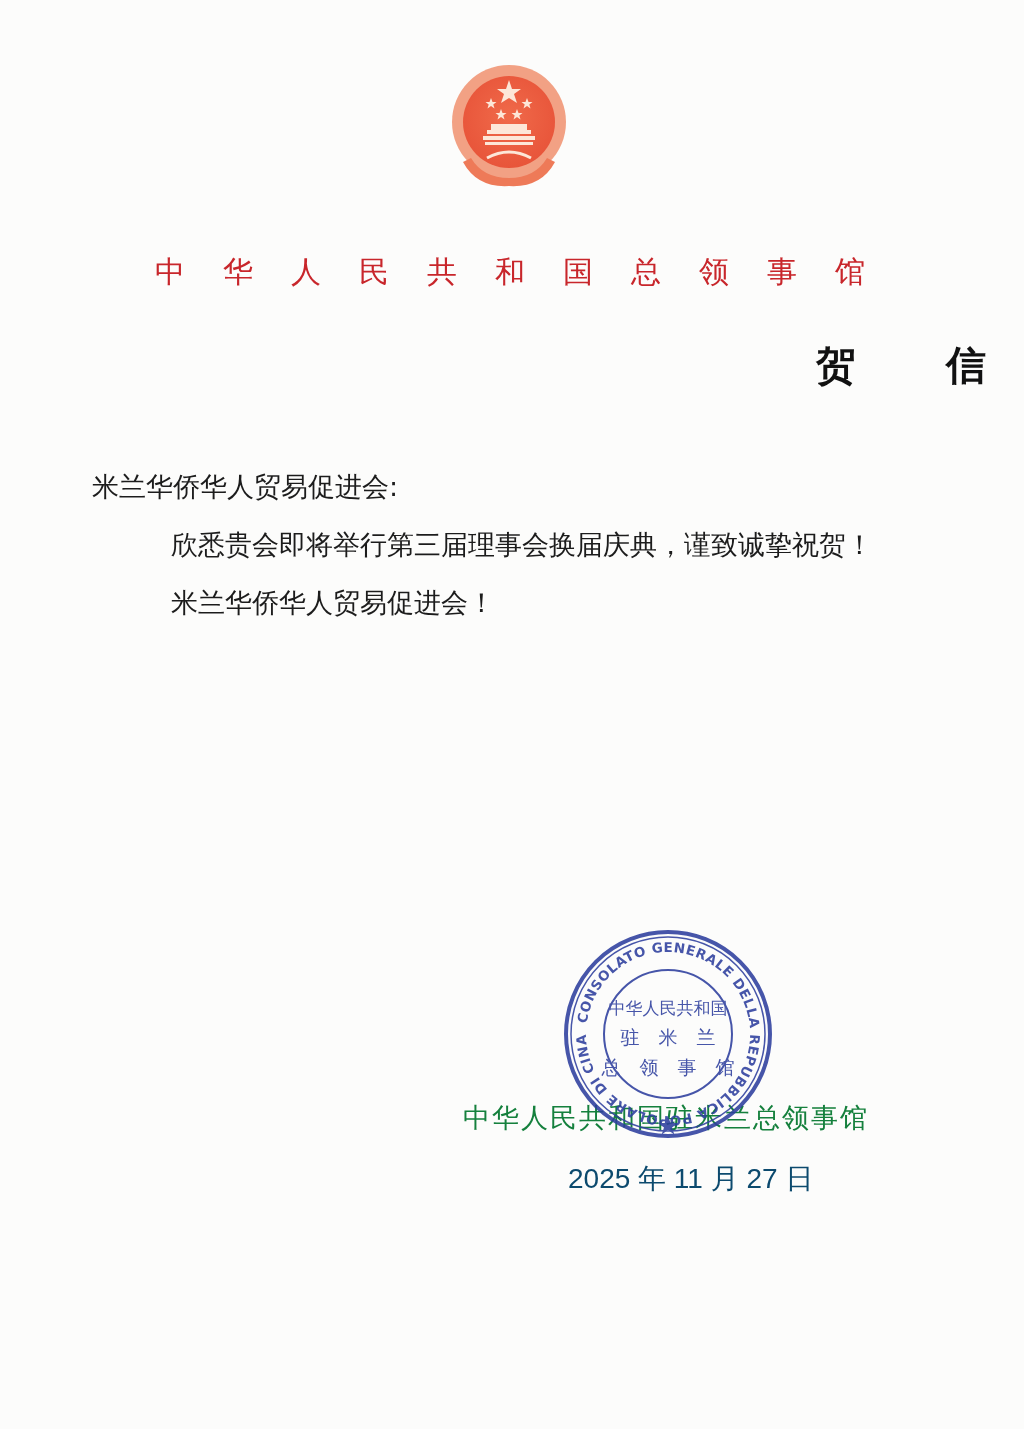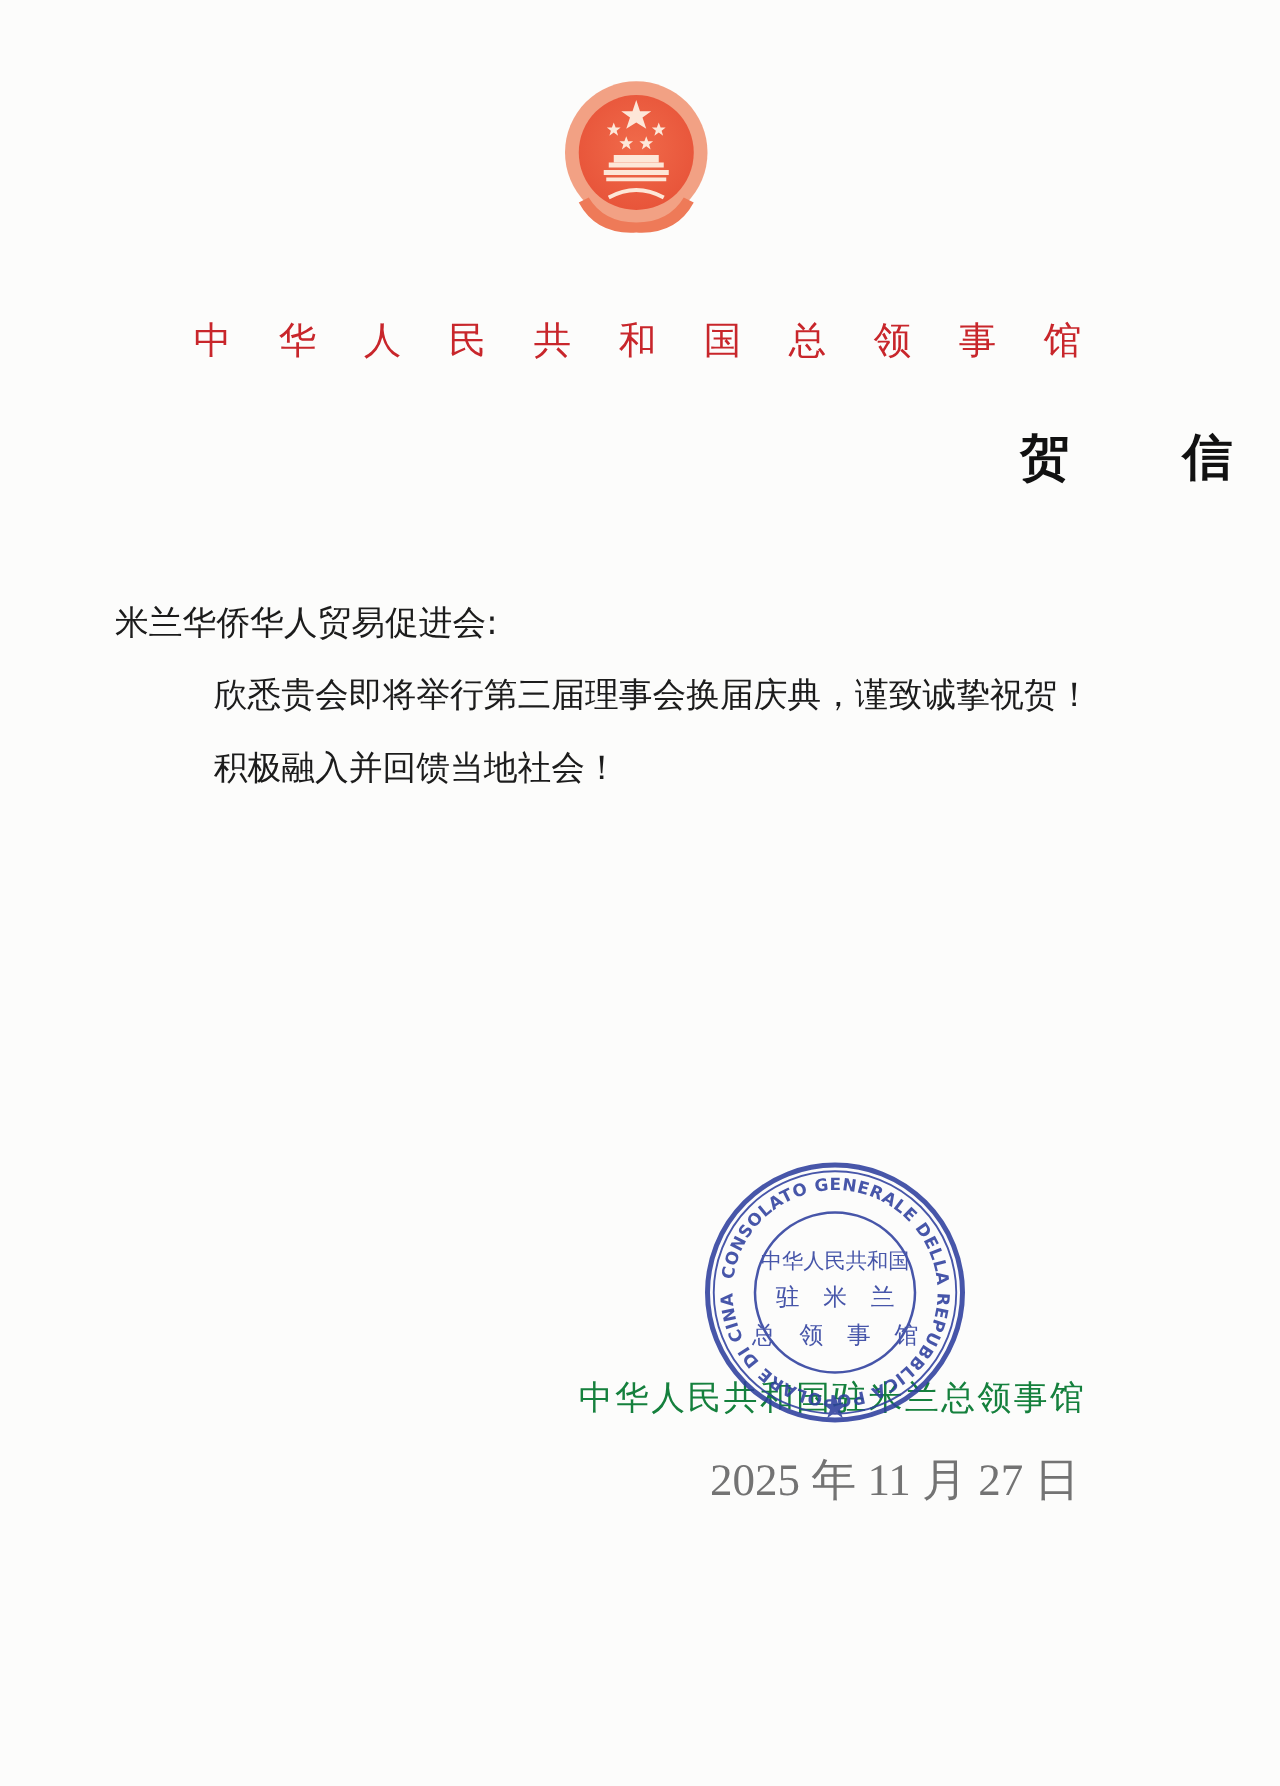"米兰华侨华人贸易促进会:" .body-text { top: 470px -> 458px }
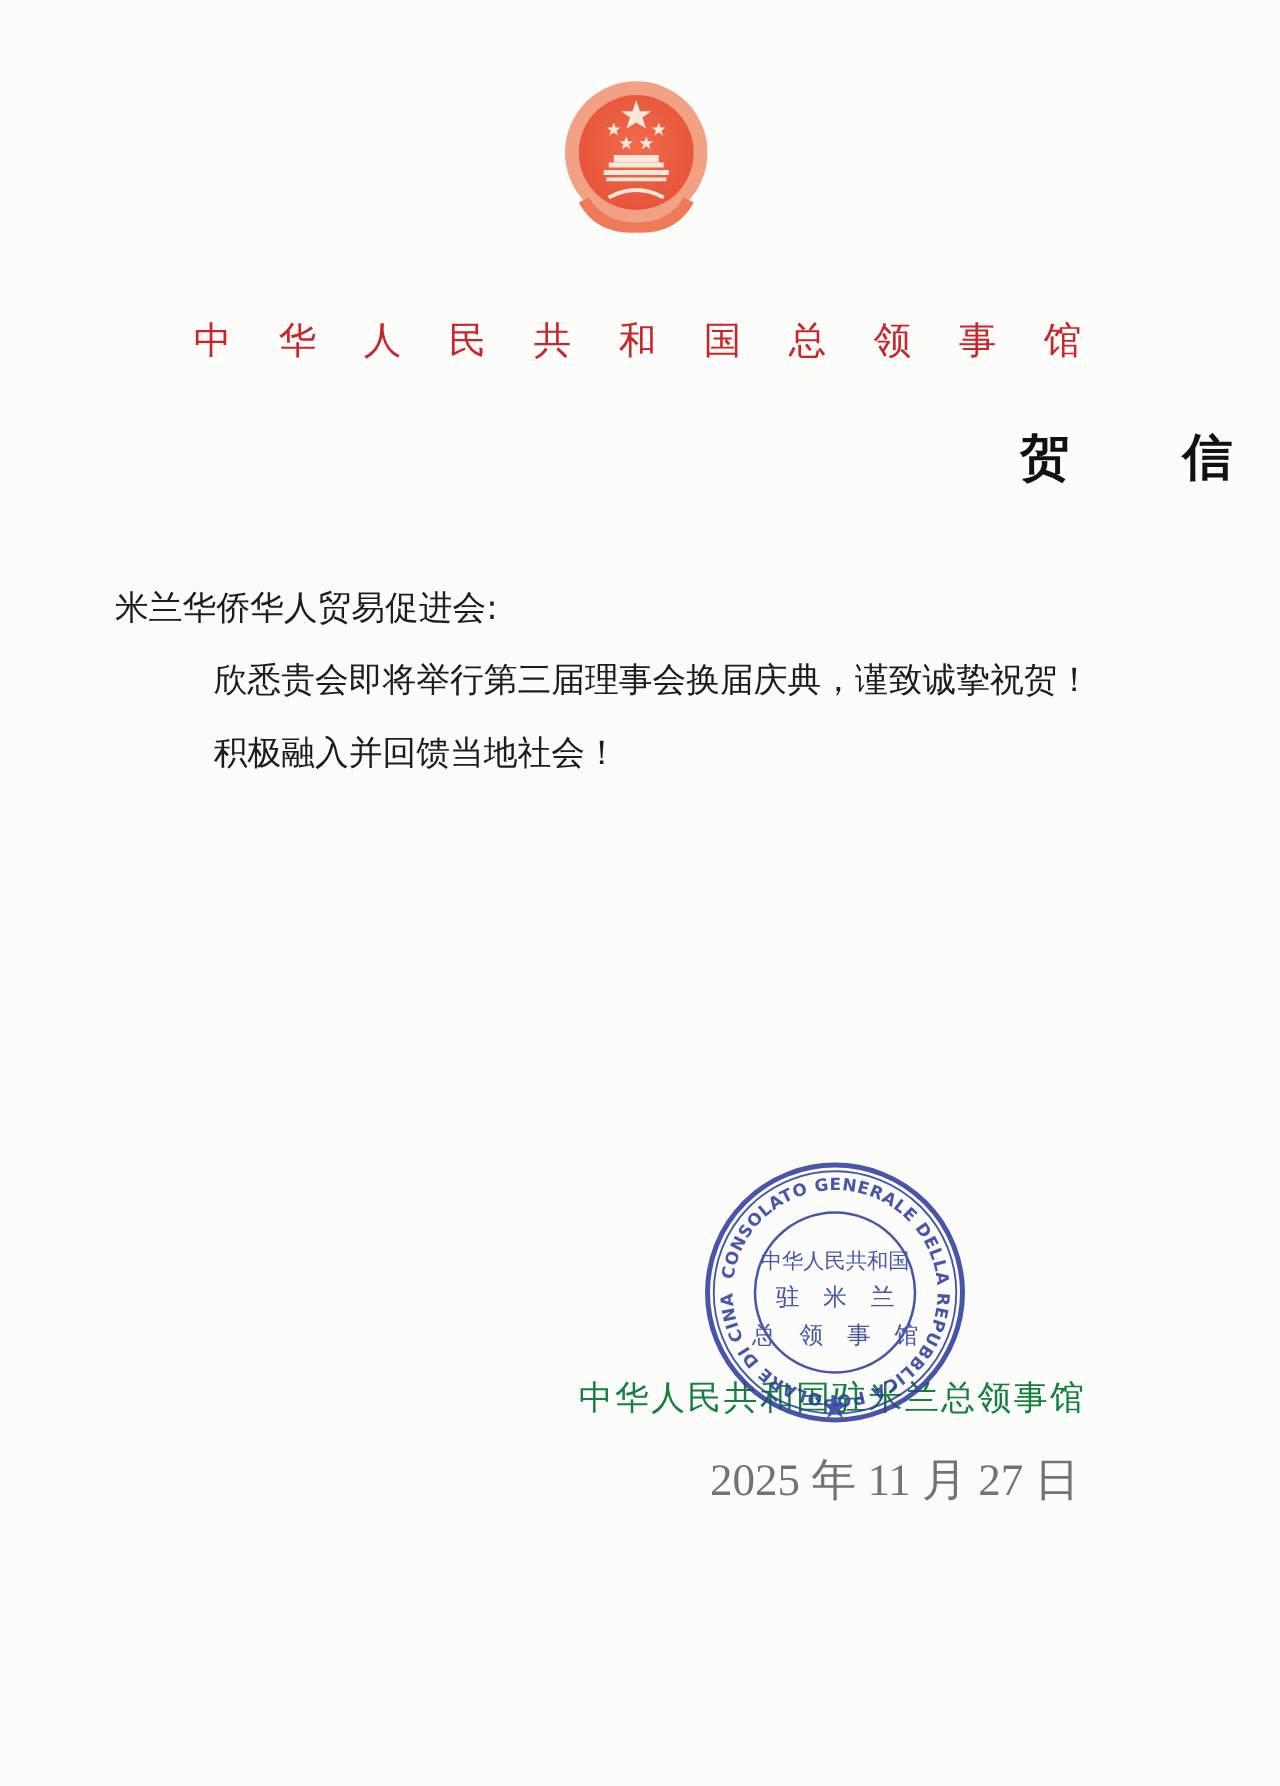"积极融入并回馈当地社会！" p.indent { text: 积极融入并回馈当地社 -> 米兰华侨华人贸易促进 }
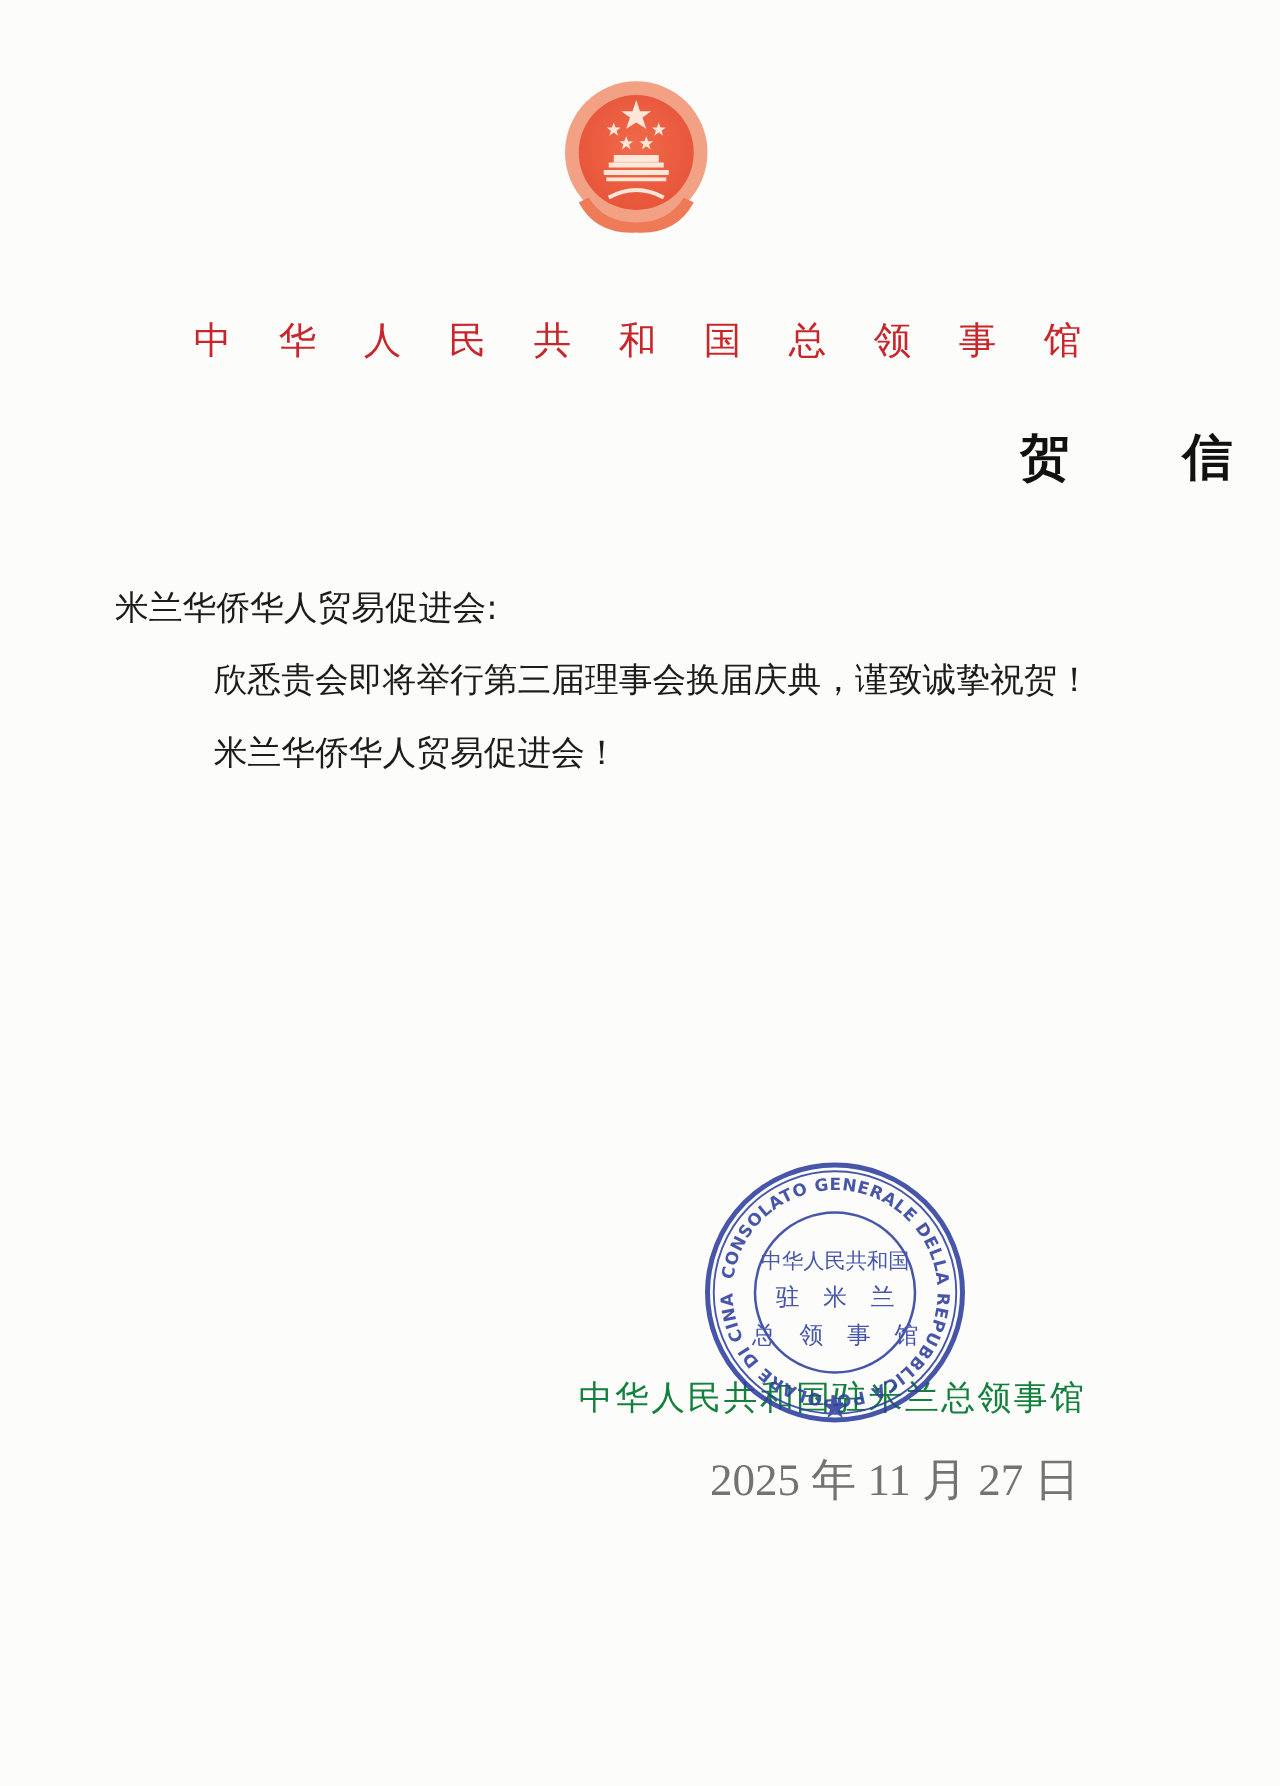"2025 年 11 月 27" .date { color: #737373 -> #0c4a6e; font-family: Liberation Serif, serif -> Liberation Sans, sans-serif; font-size: 36px -> 28px }
